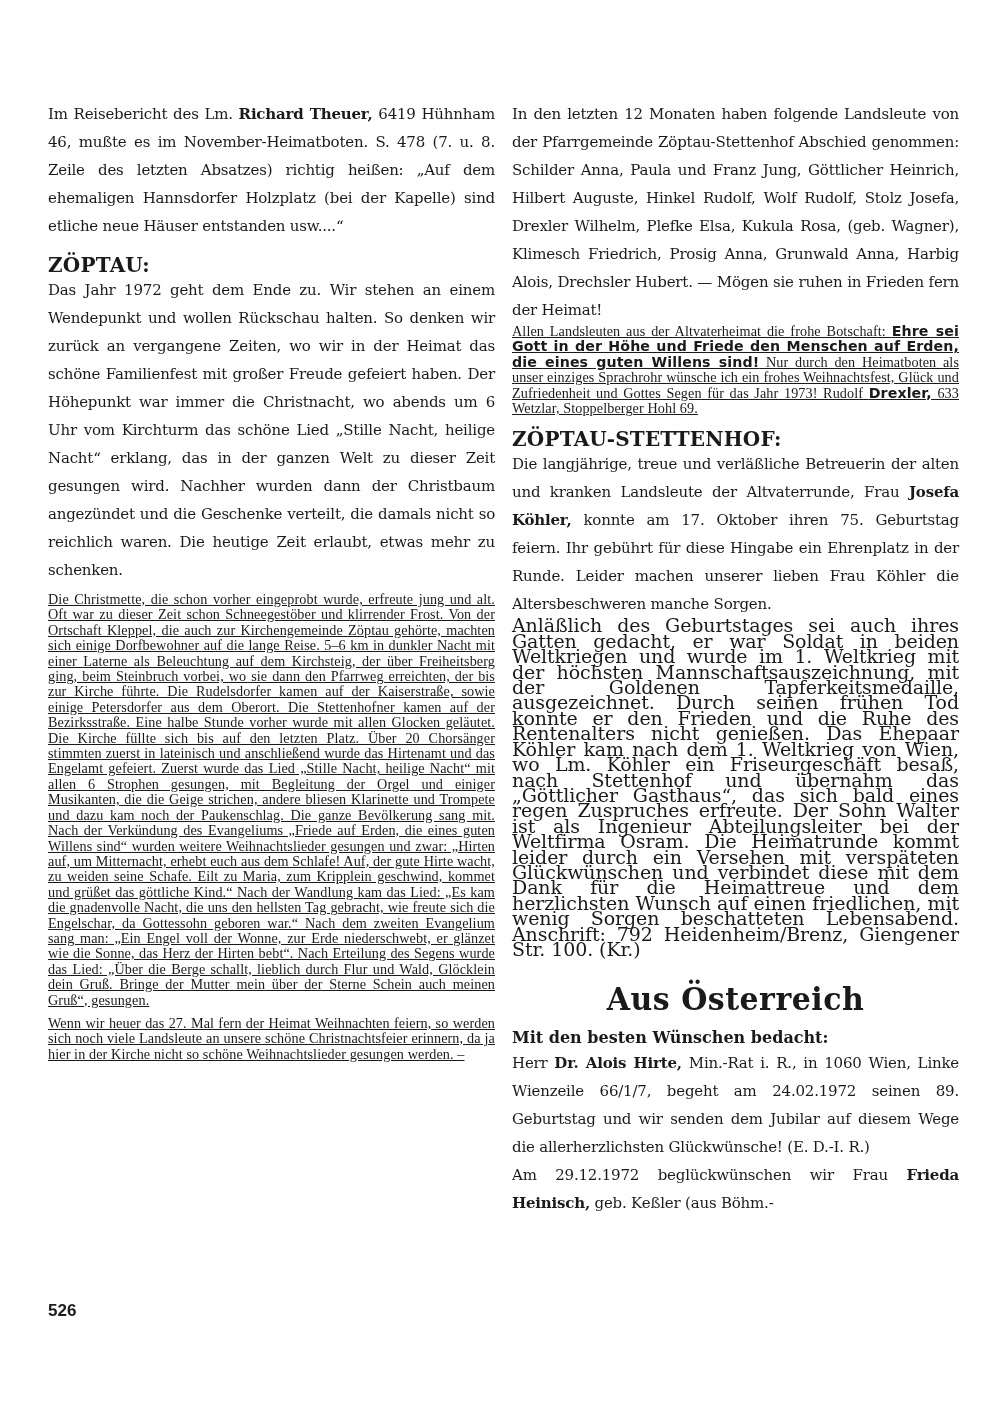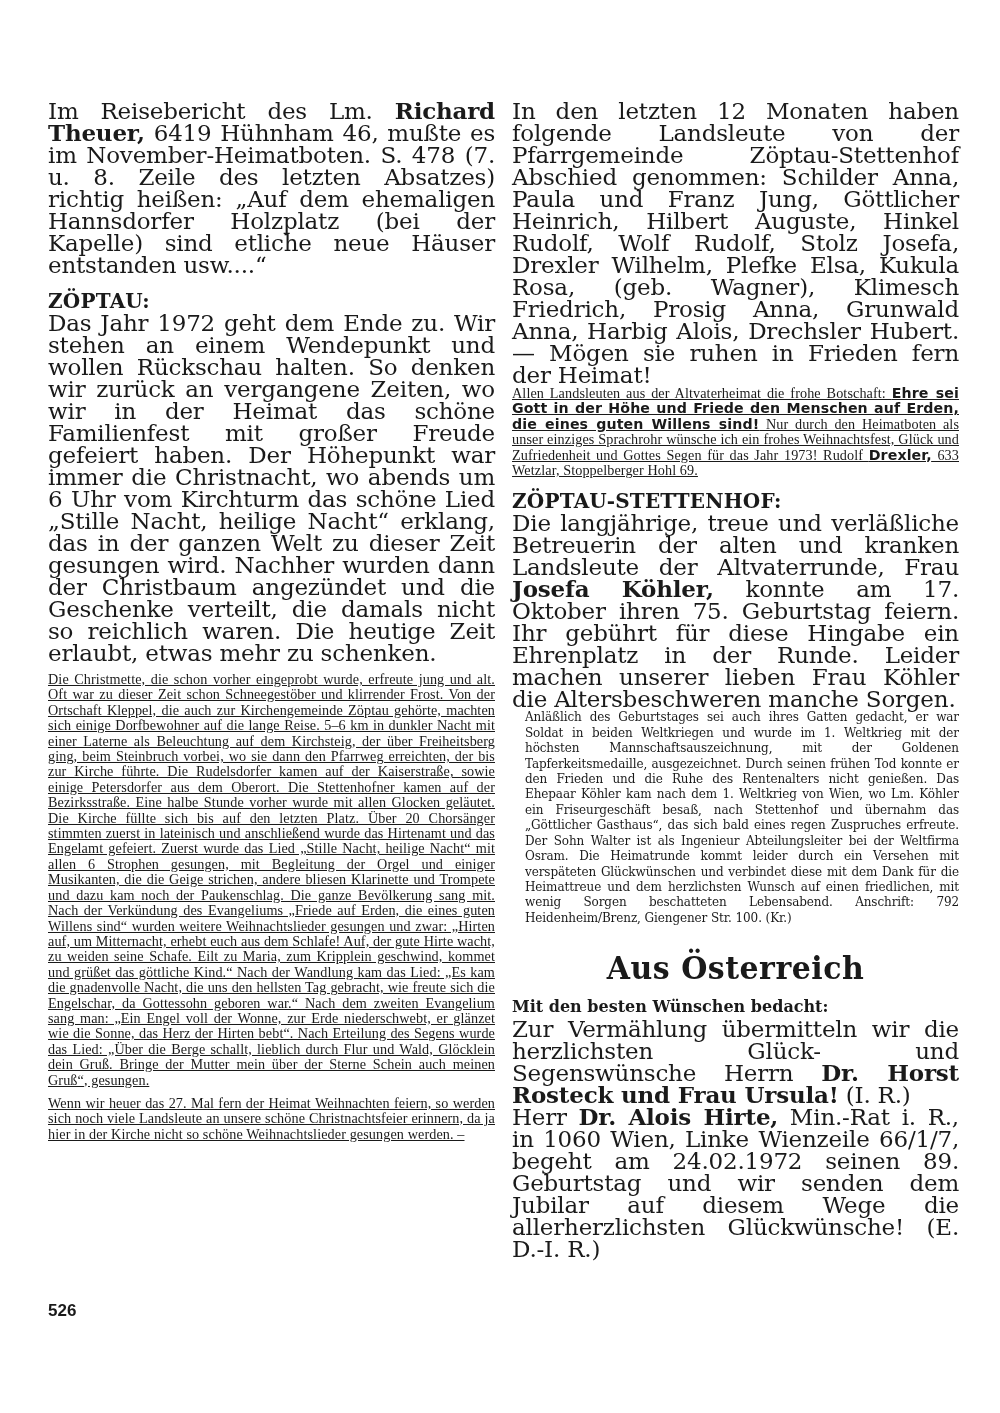"Im Reisebericht des Lm. Richard" .lg { font-size: 23px -> 15px; line-height: 22px -> 28px }
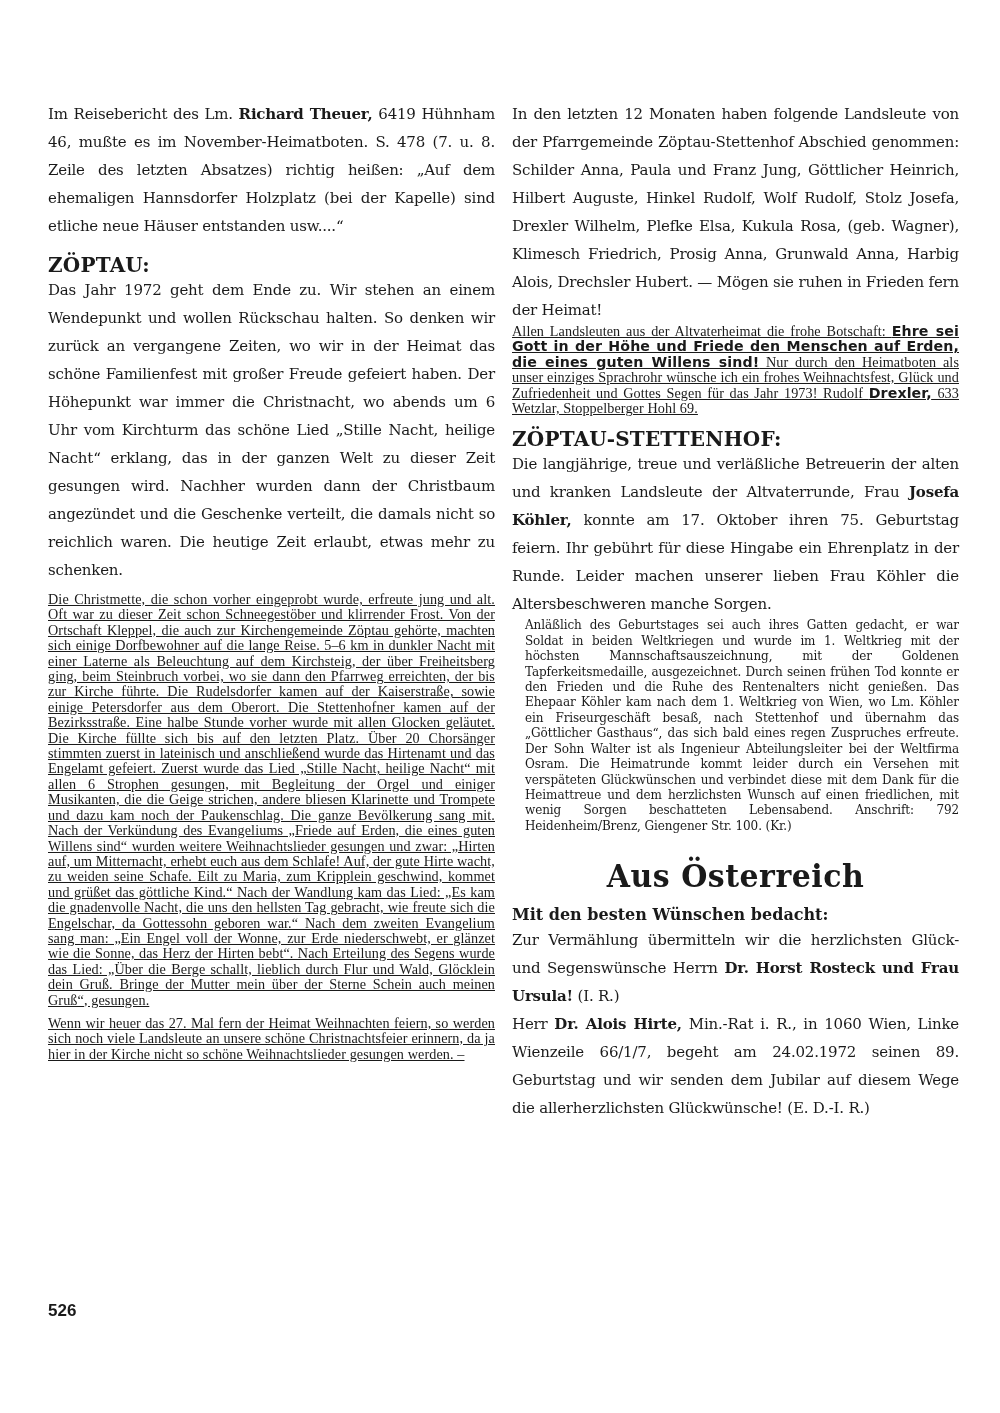"Anläßlich des Geburtstages sei auch" .sm-dejavu { font-size: 12px -> 19px; margin-left: 13px -> none }
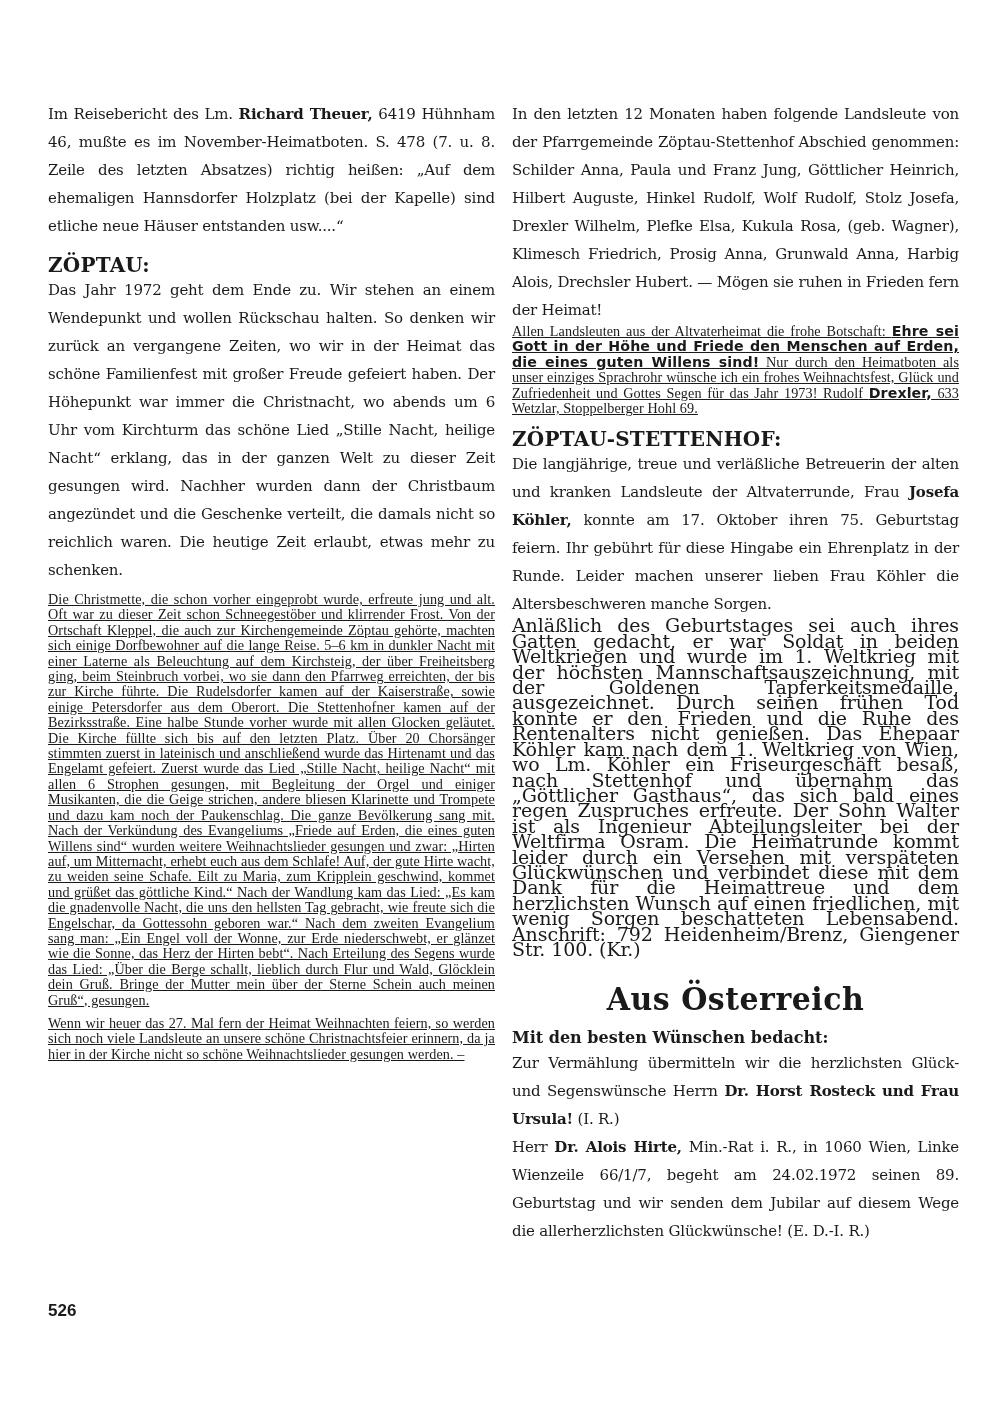"Zur Vermählung übermitteln wir die" p.lg { html: <p><span>Zur Vermählung übermitteln wir die herzlichsten Glück- und Segenswünsche Herrn </span><b>Dr. Horst Rosteck und Frau Ursula!</b><span> (I. R.)</span></p> -> none }
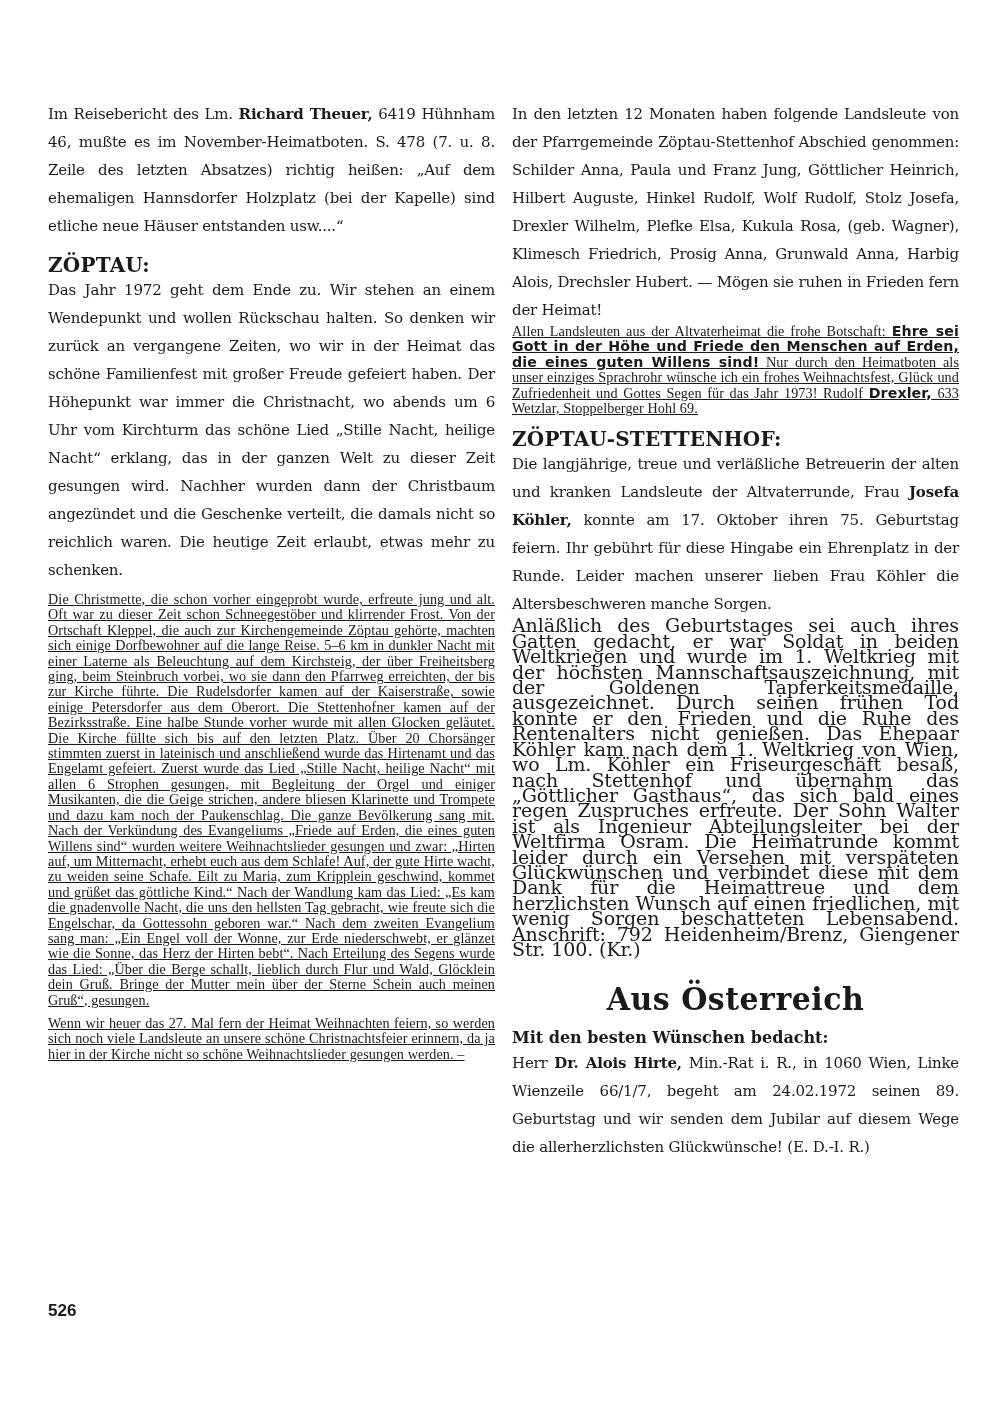"Am 29.12.1972 beglückwünschen wir Frau" p.lg { html: none -> <p><span>Am 29.12.1972 beglückwünschen wir Frau </span><b>Frieda Heinisch,</b><span> geb. Keßler (aus Böhm.-</span></p> }
